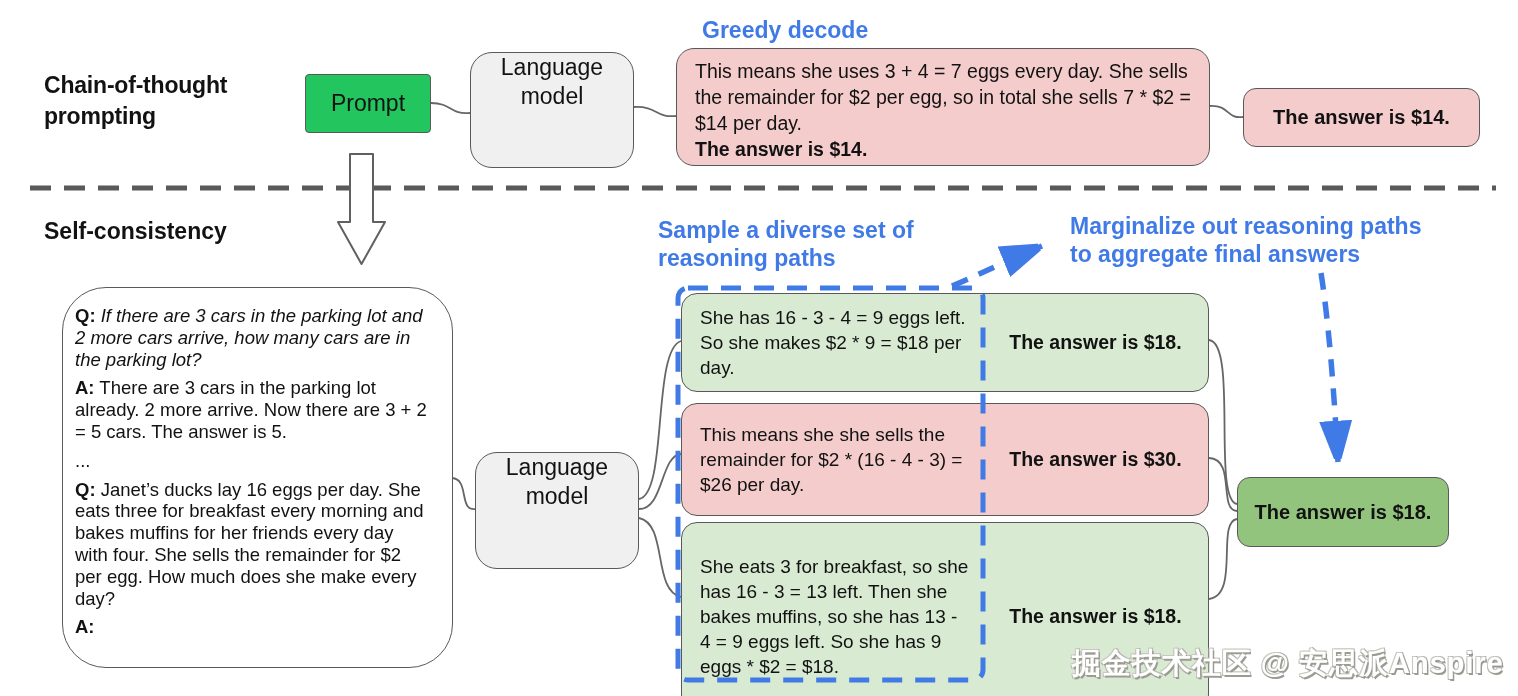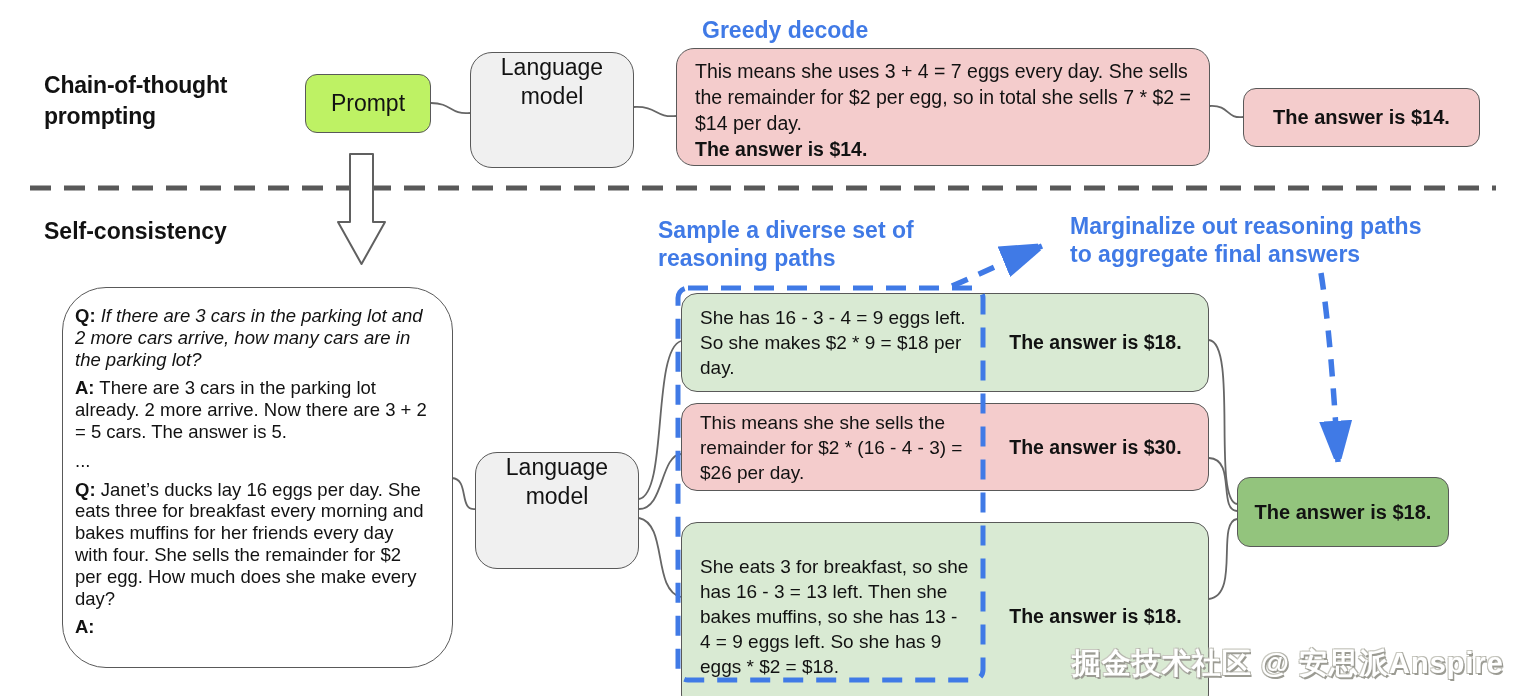"Prompt" .prompt-box { background: #bef264 -> #22c55e; border-radius: 12px -> 4px }
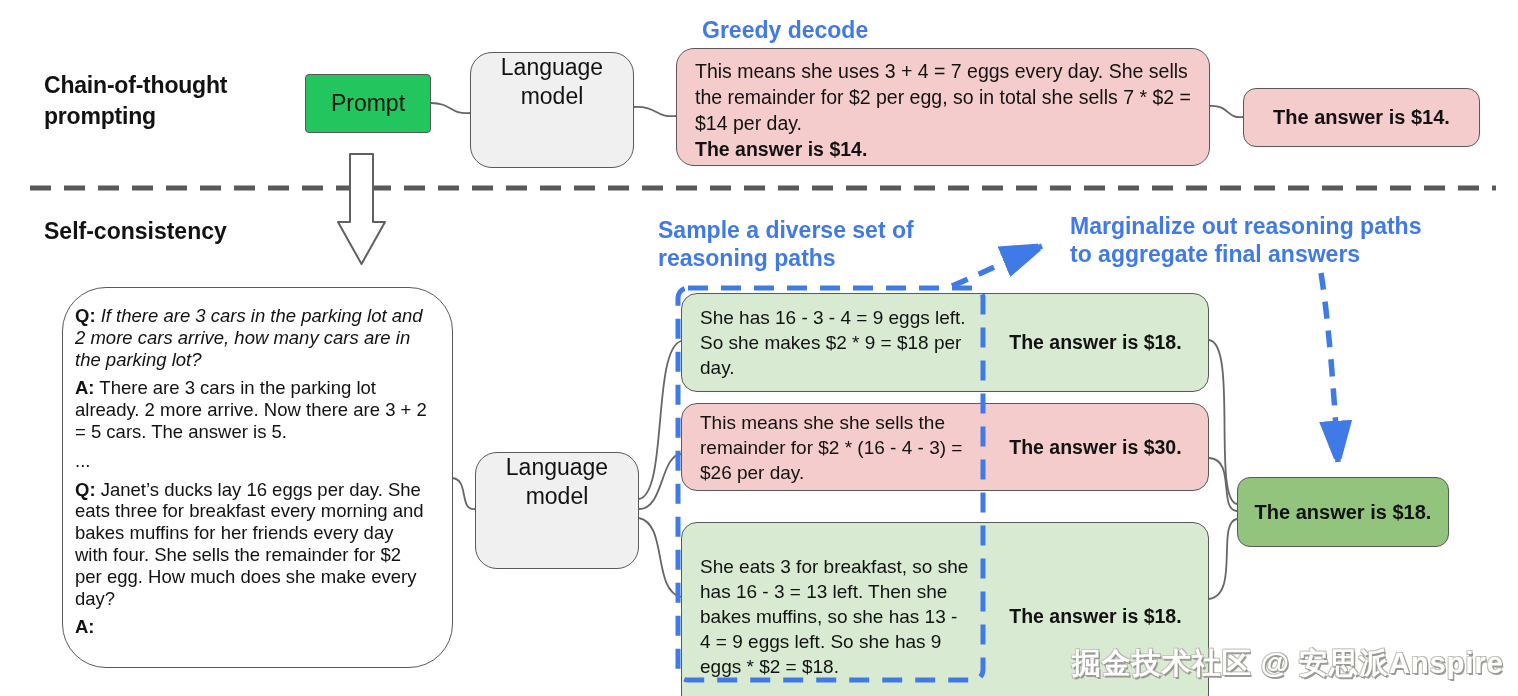"This means she she sells" .p2 { height: 88px -> 113px }
